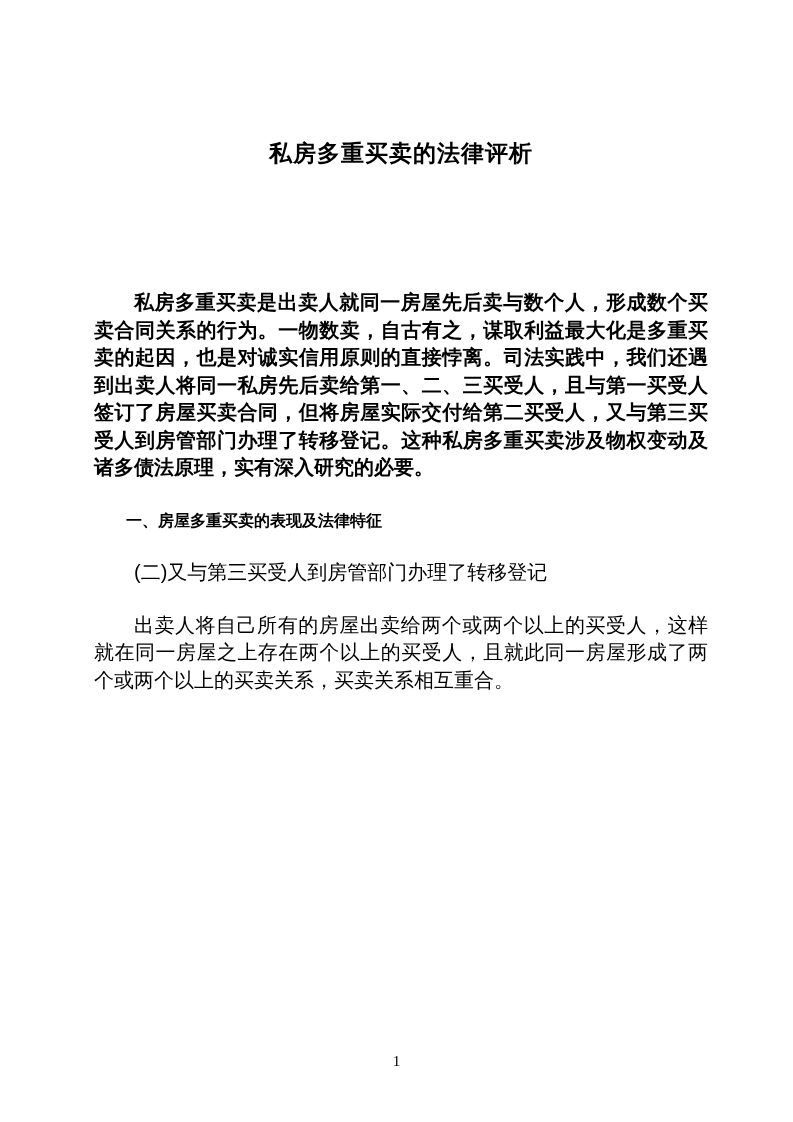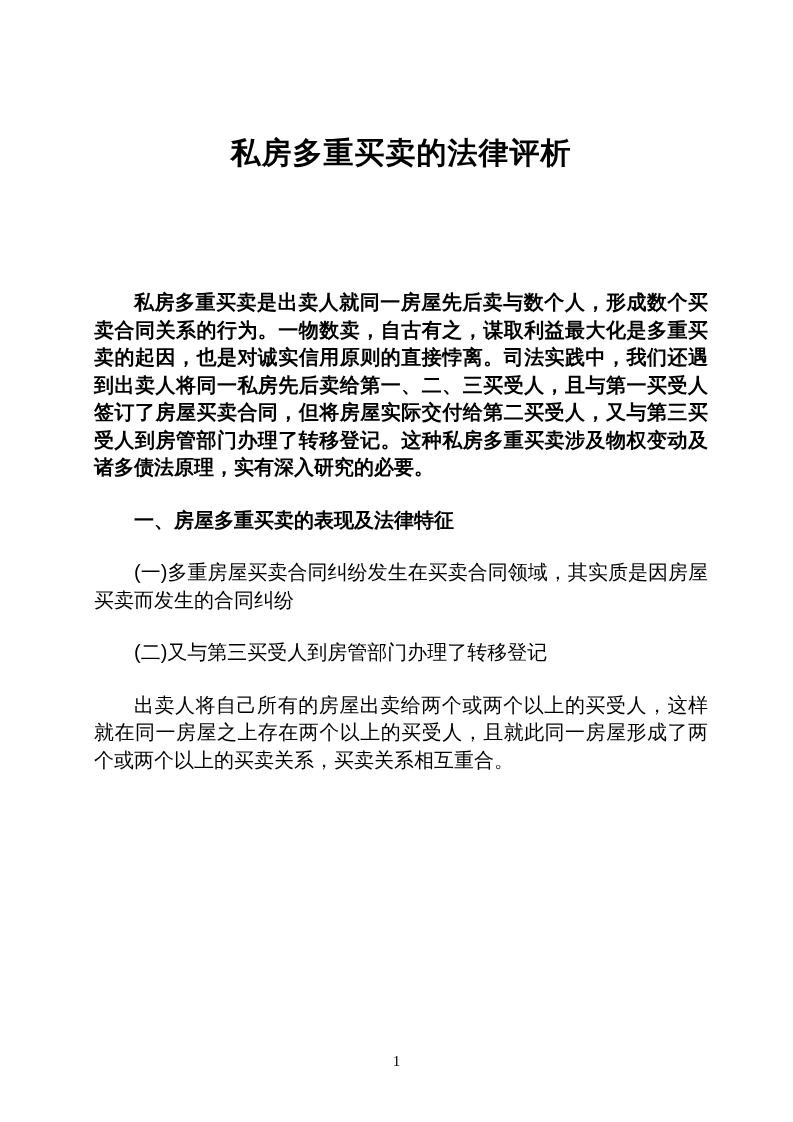"私房多重买卖的法律评析" .doc-title { font-size: 30px -> 23px }
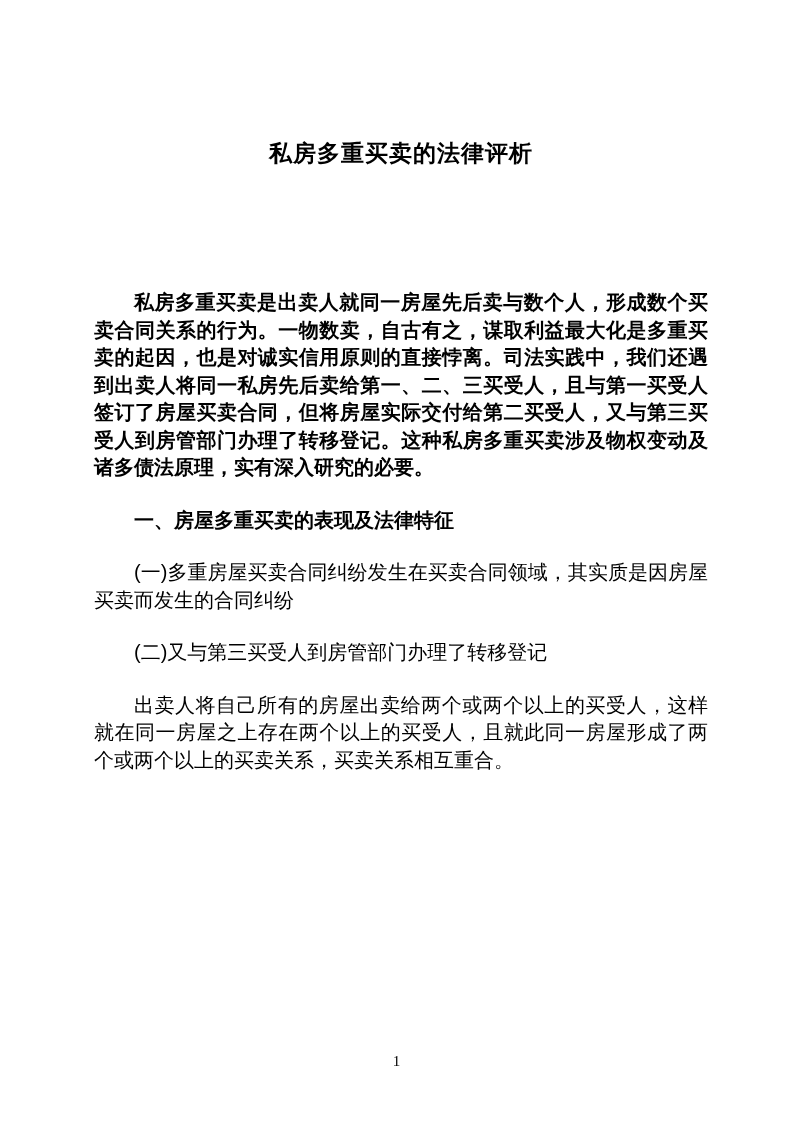"一、房屋多重买卖的表现及法律特征" .heading { font-size: 20px -> 16px }
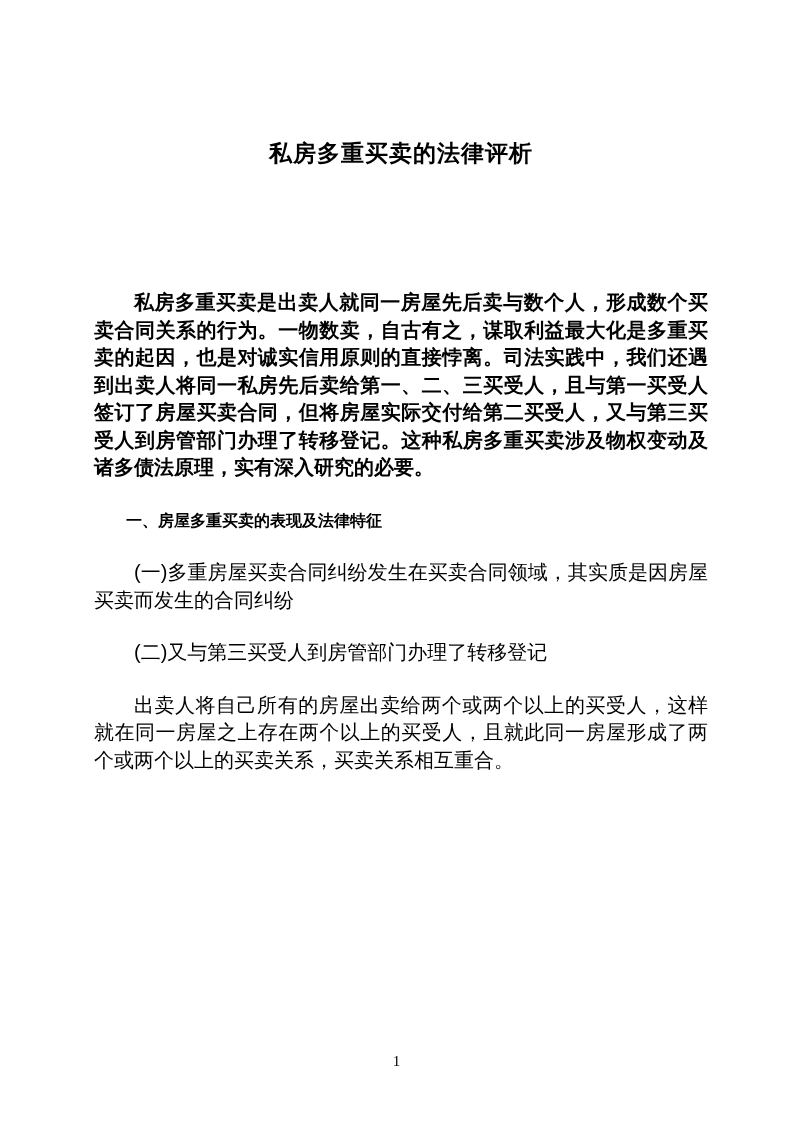"(一)多重房屋买卖合同纠纷发生在买卖合同领域，其实质是因房屋买卖而发生的合同纠纷" p.para { html: <p>(一)多重房屋买卖合同纠纷发生在买卖合同领域，其实质是因房屋买卖而发生的合同纠纷</p> -> none }
